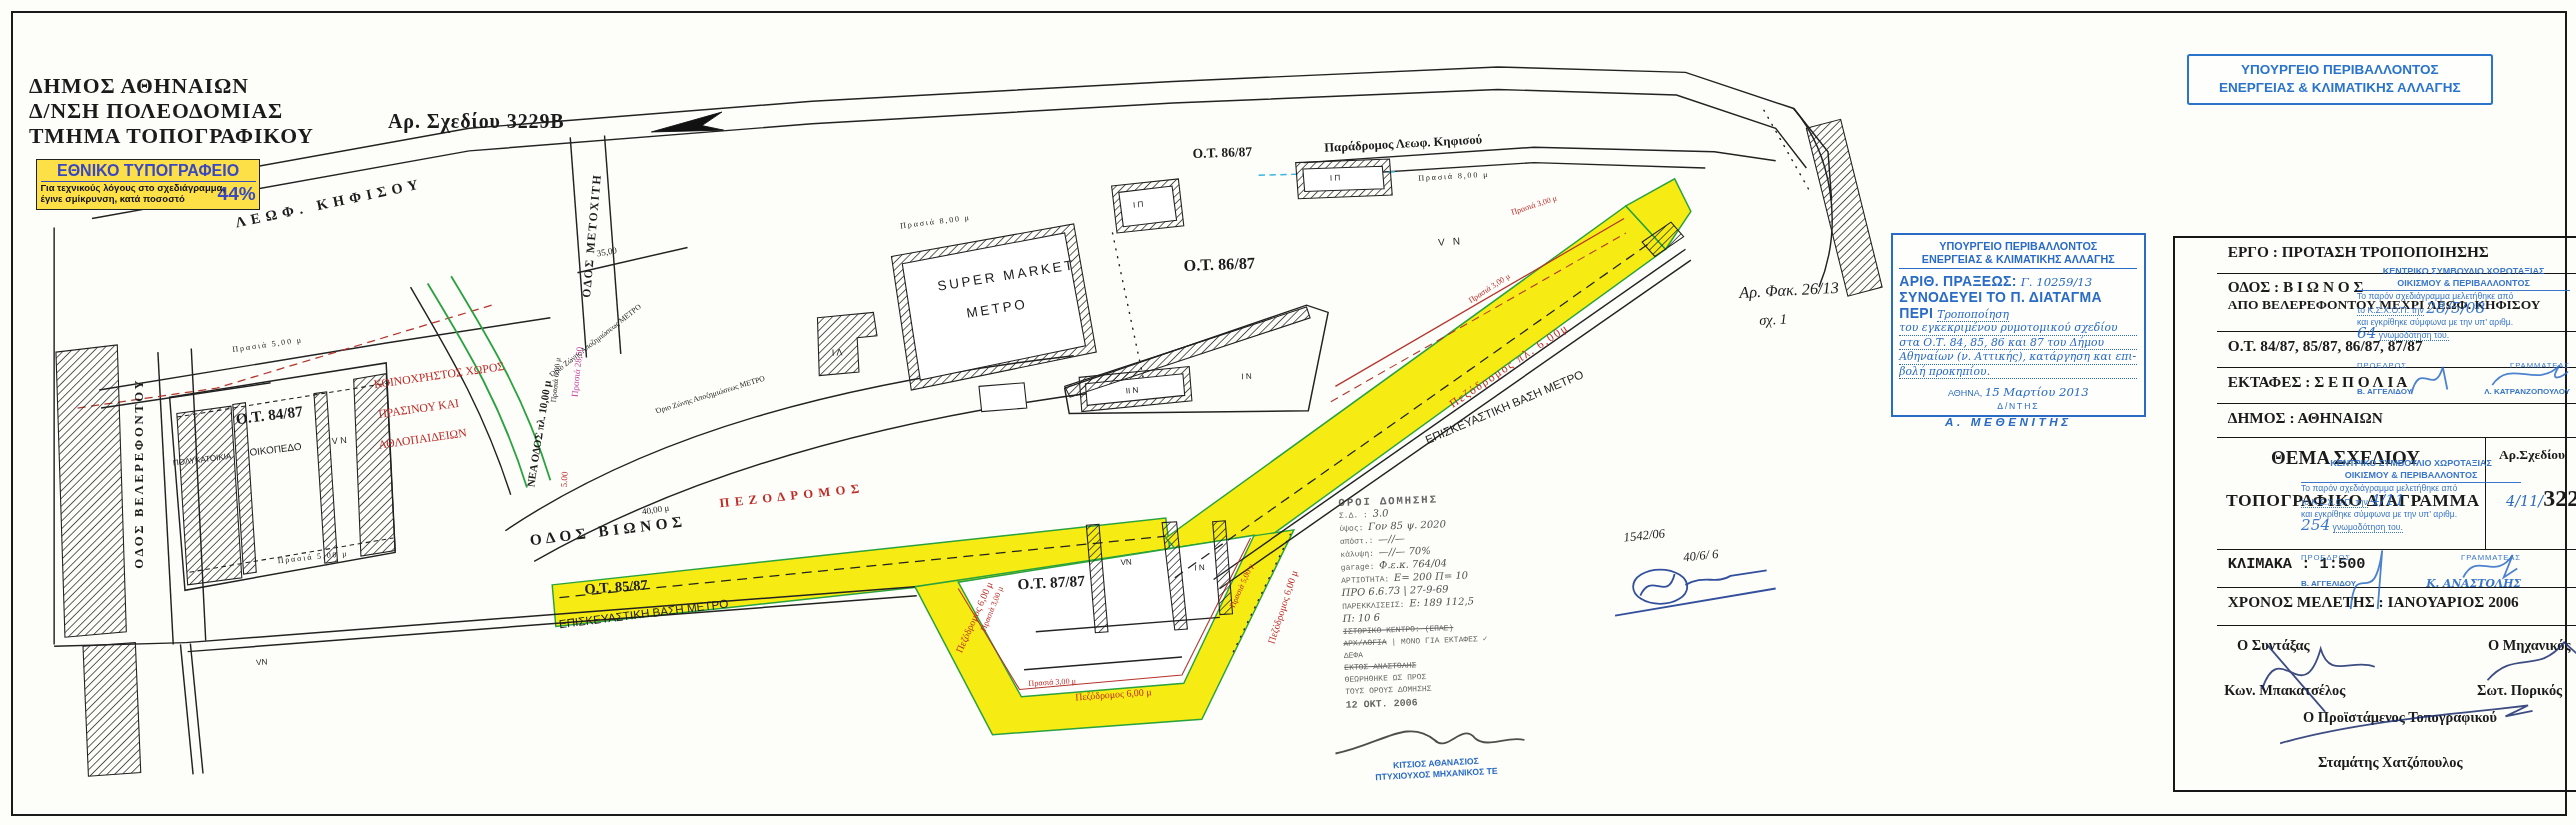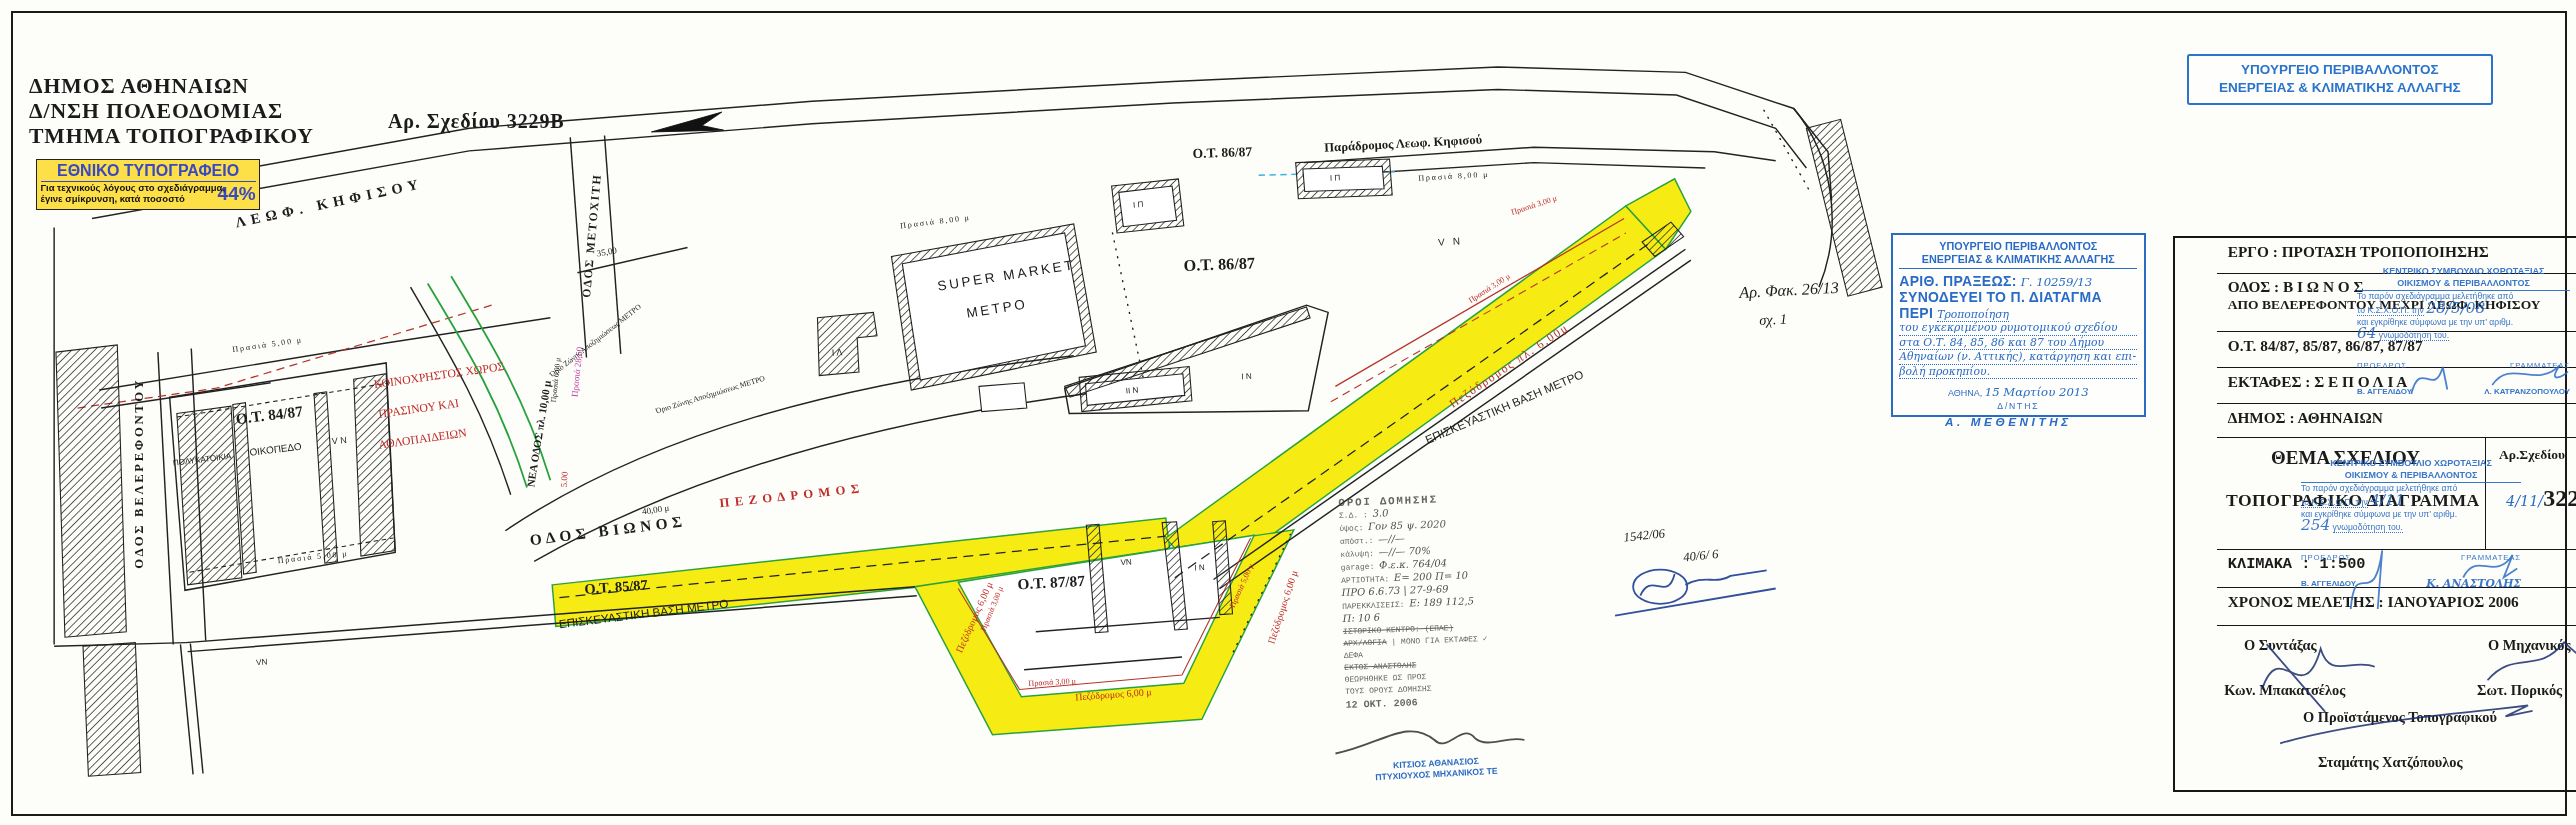"Ο Συντάξας" div.sig { left: 27px -> 20px }
